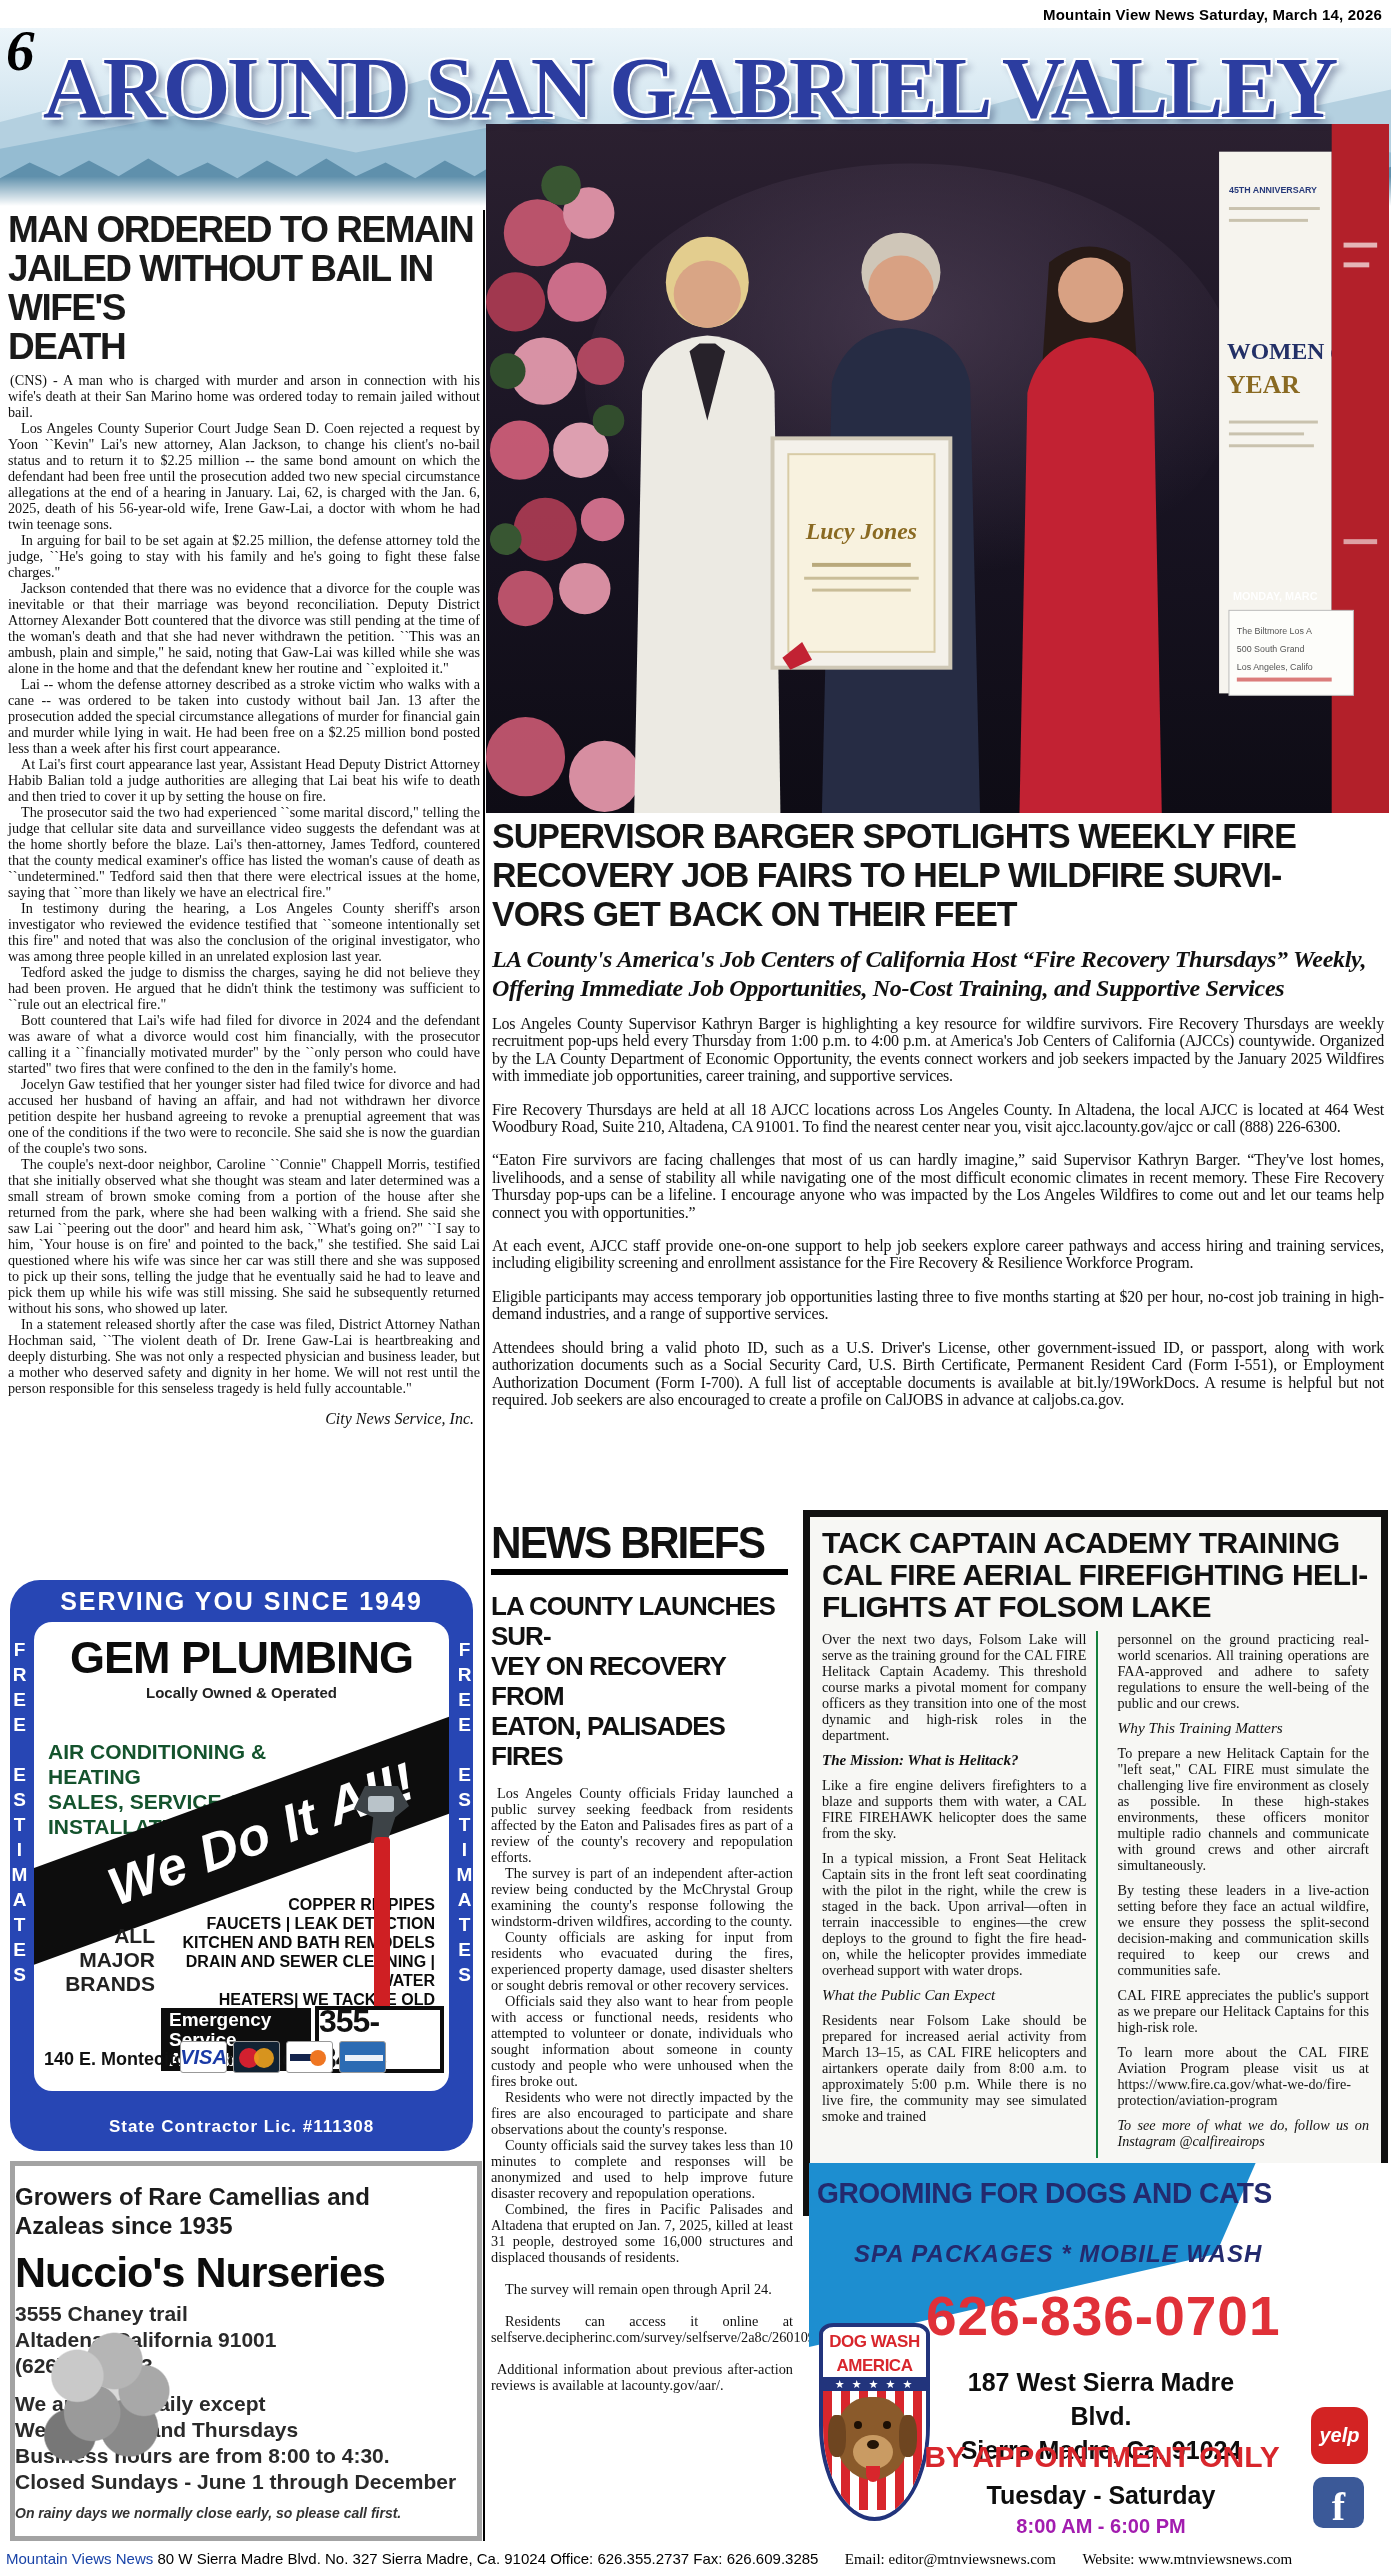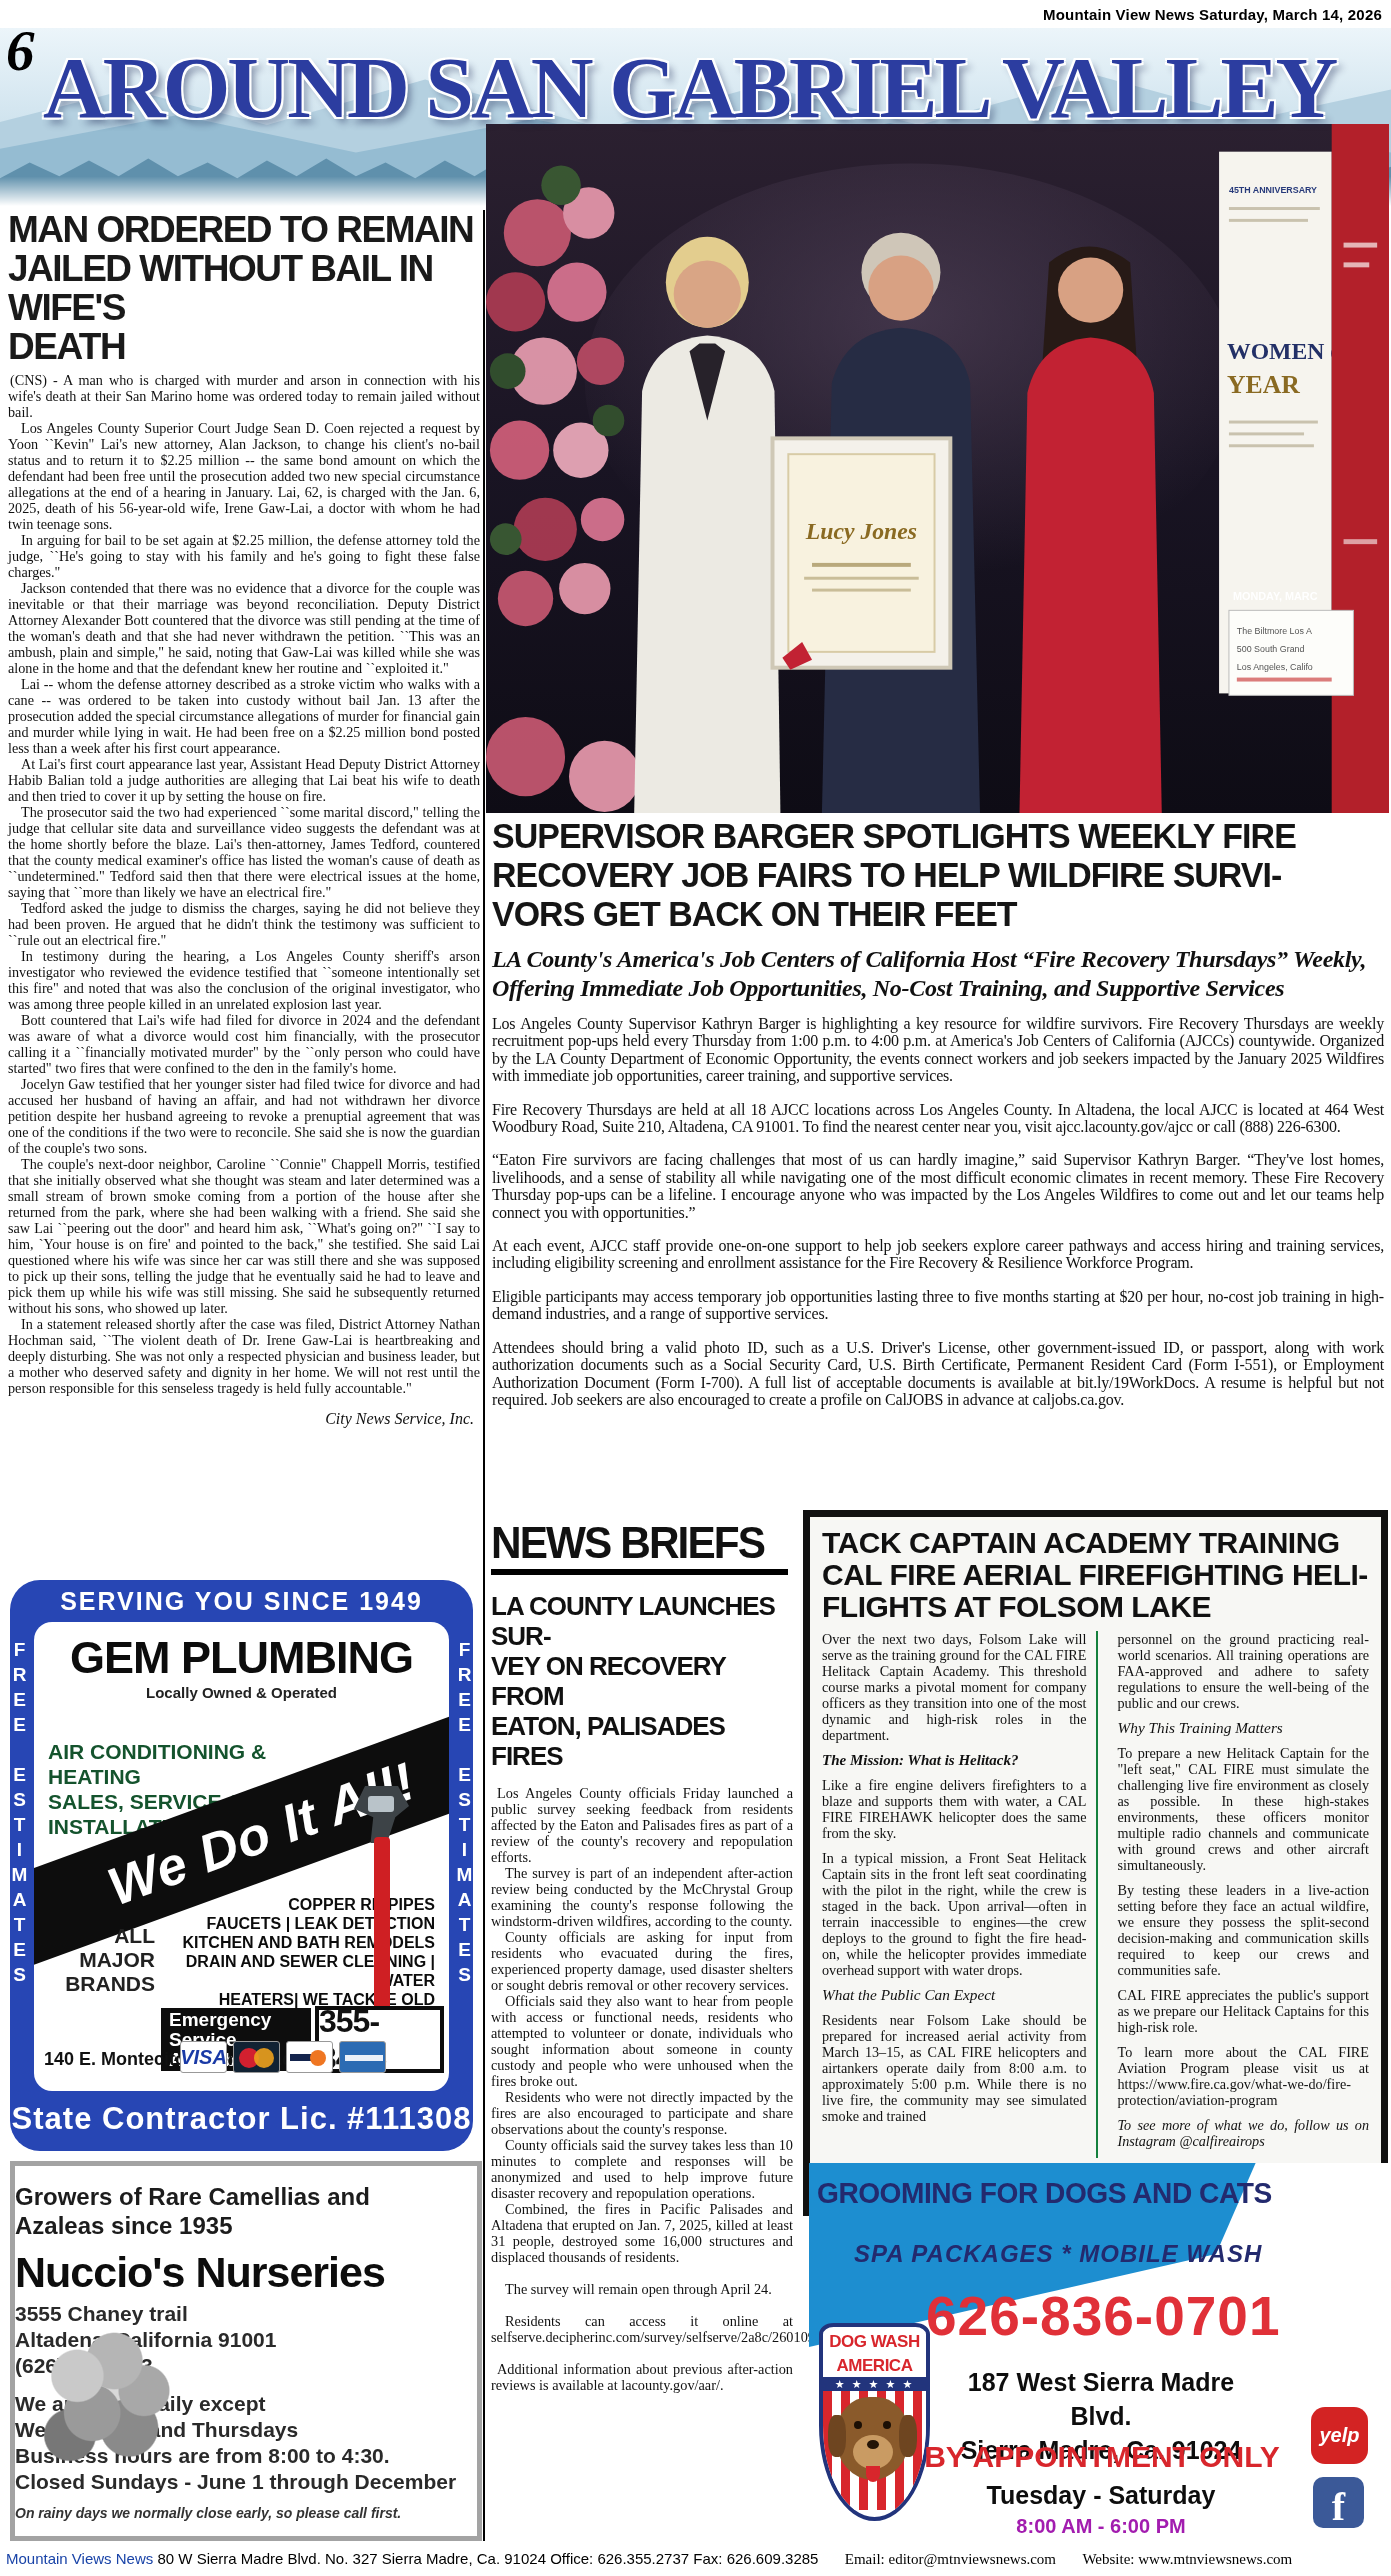"Tedford asked the judge to" p { order: before "In testimony during the hearing," -> after "In testimony during the hearing," }
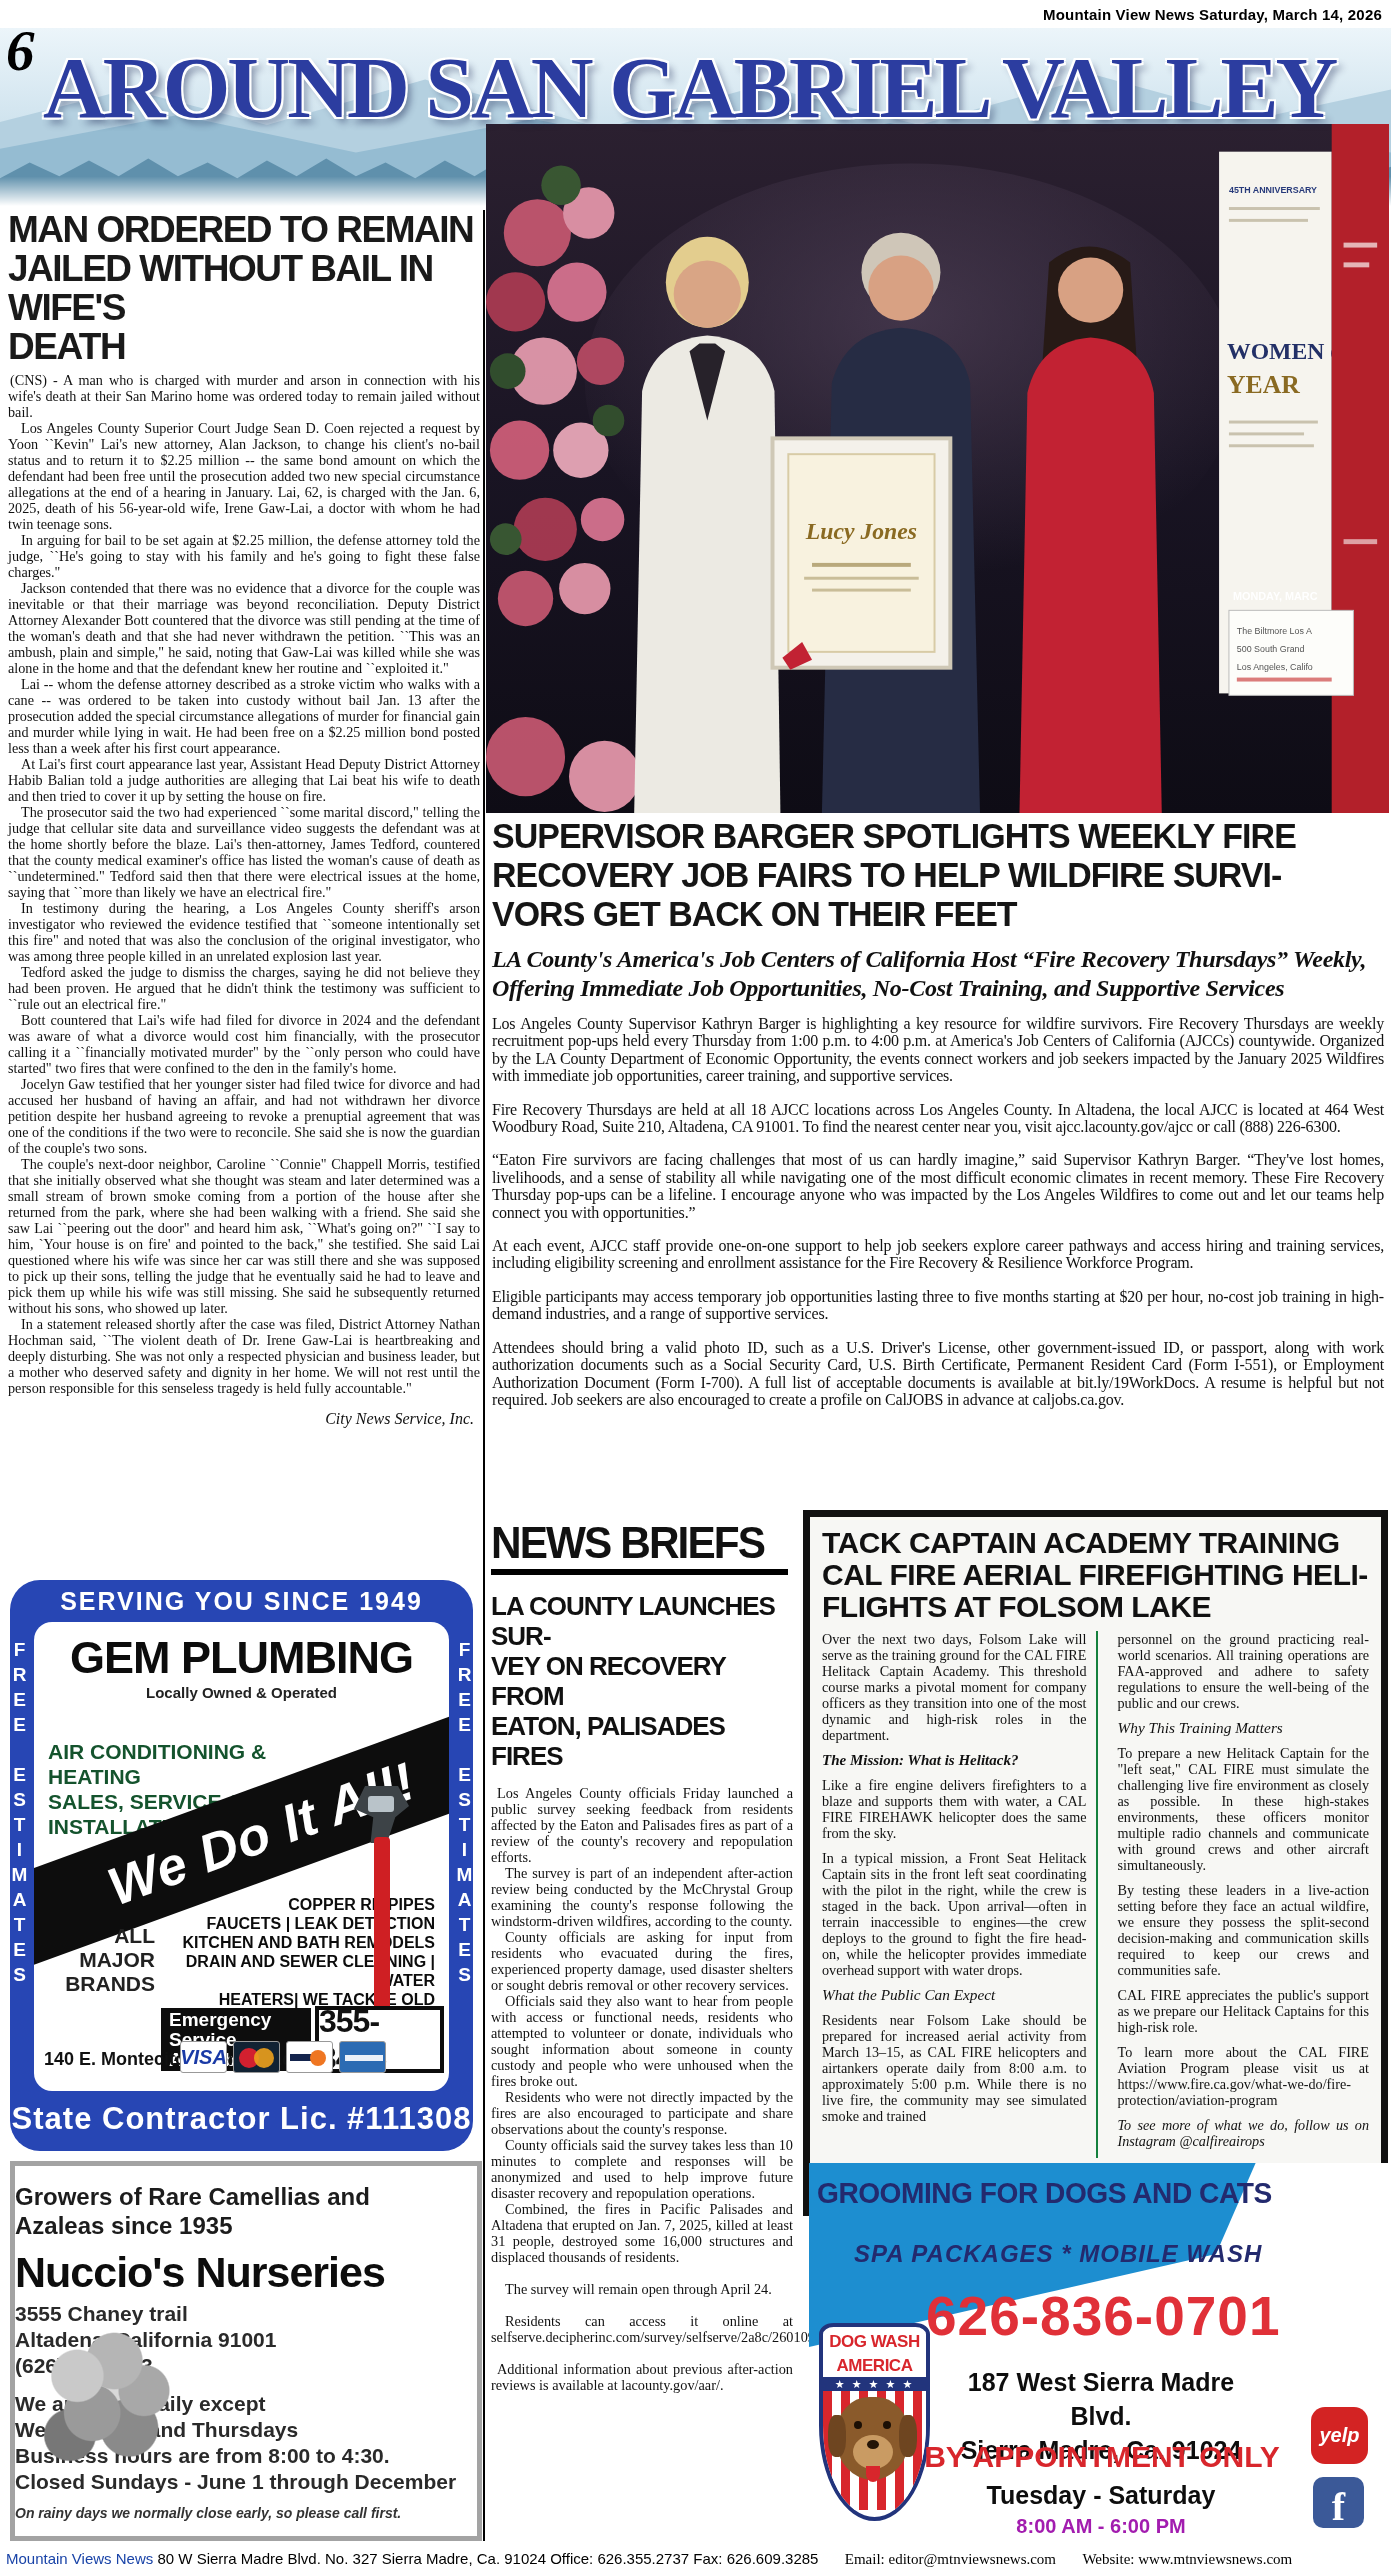"State Contractor Lic. #111308" .gem-lic { font-size: 31px -> 17px }
